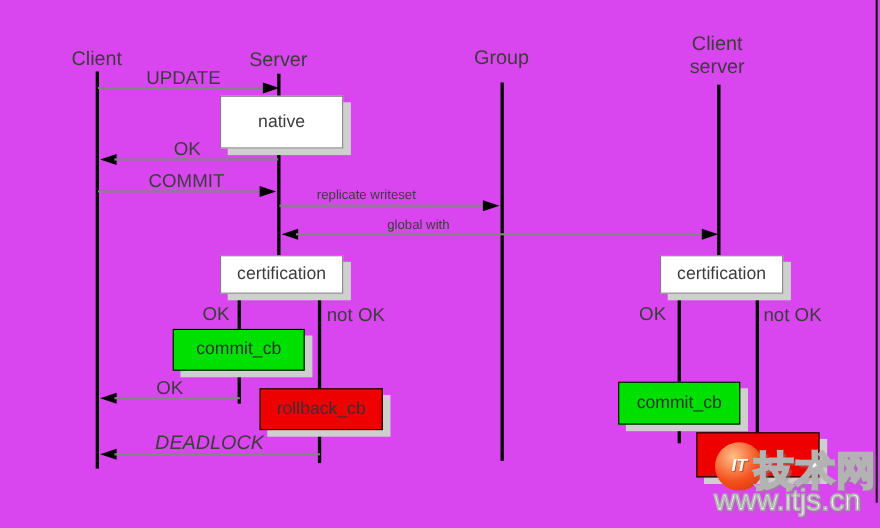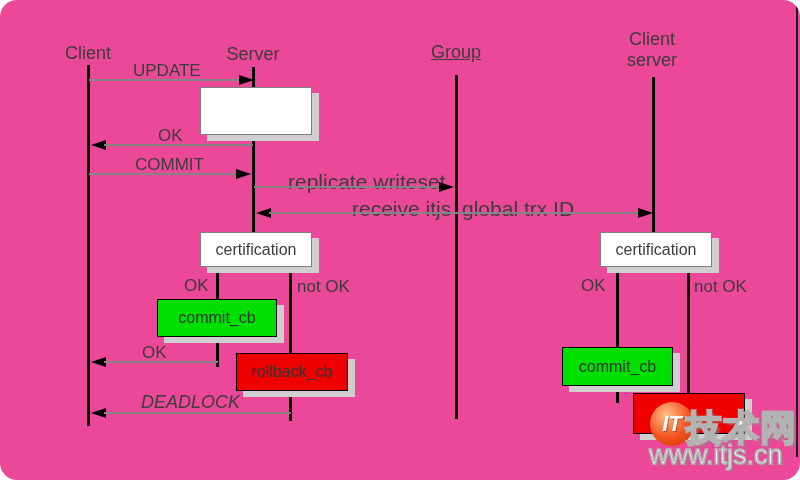"Client" .stage { background: #ec4899 -> #d946ef; border-radius: 17px -> none }
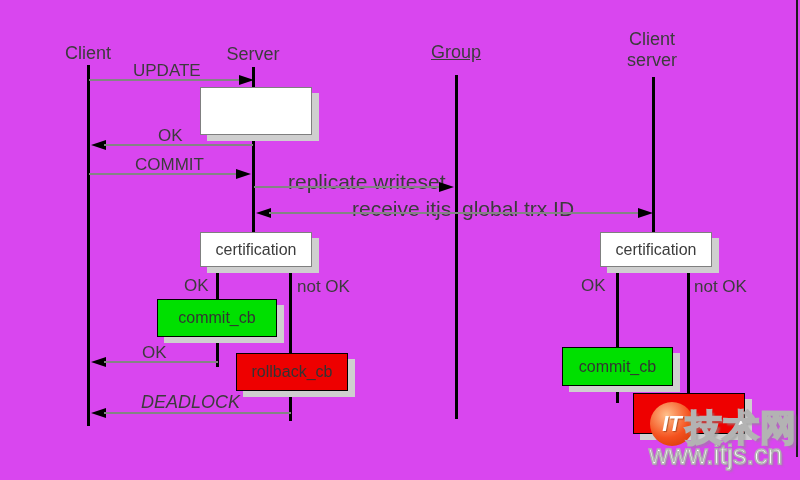"Group" div.actor-label { text-decoration: underline -> none }
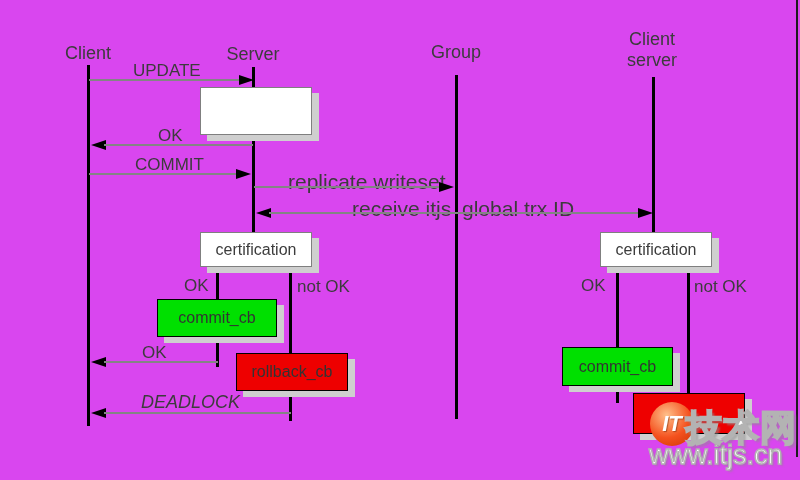"native" div { html: none -> <div>native</div> }
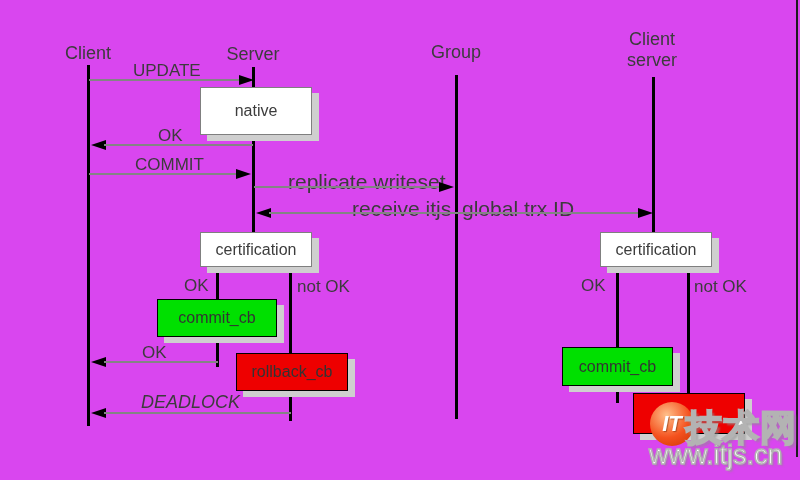"replicate writeset" .sm { font-size: 21px -> 12px }
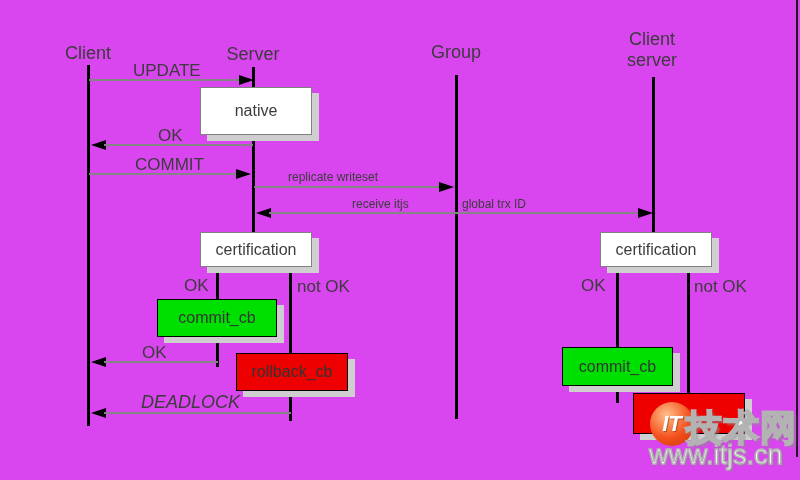"receive itjs" div.msg-label { text: receive itjs -> global with }
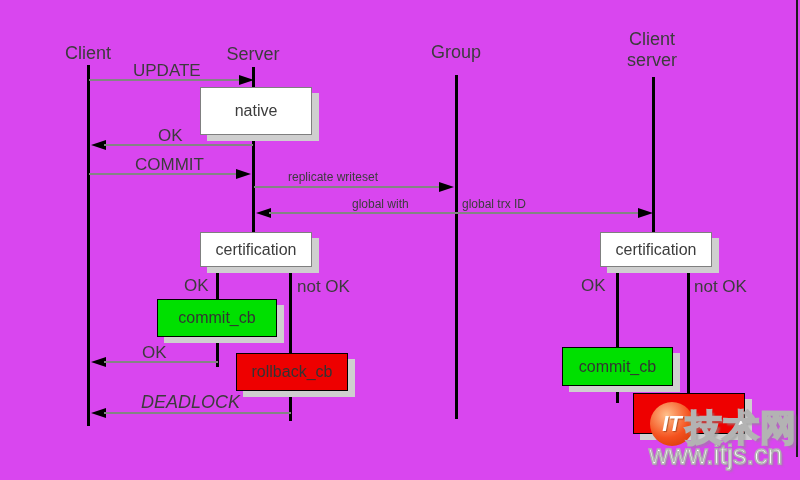"global trx ID" div.msg-label { html: <div>global trx ID</div> -> none }
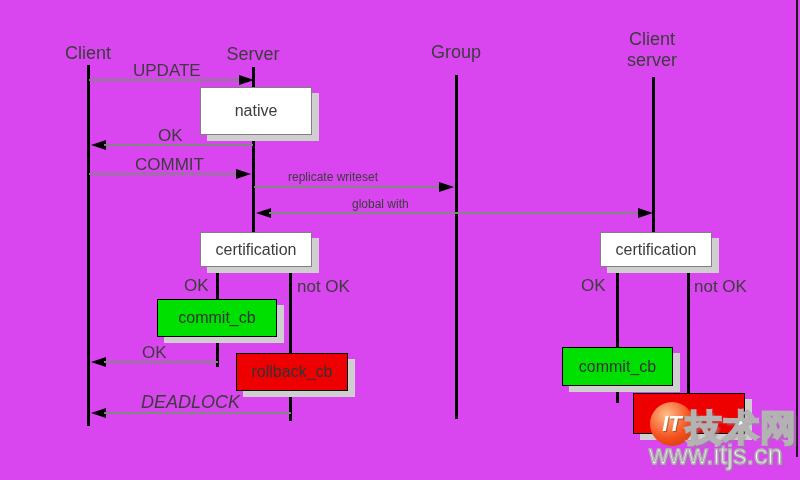"IT" .wm-logo { font-size: 22px -> 16px }
